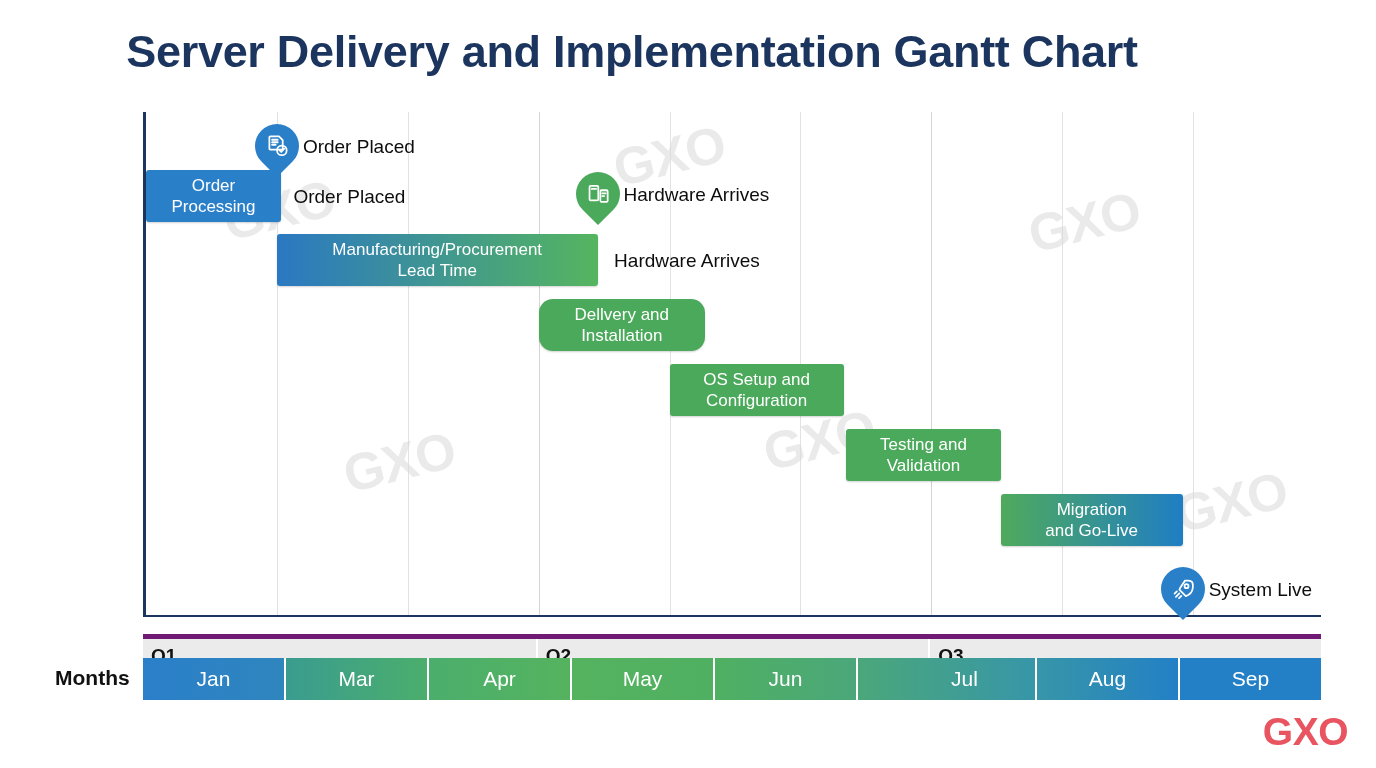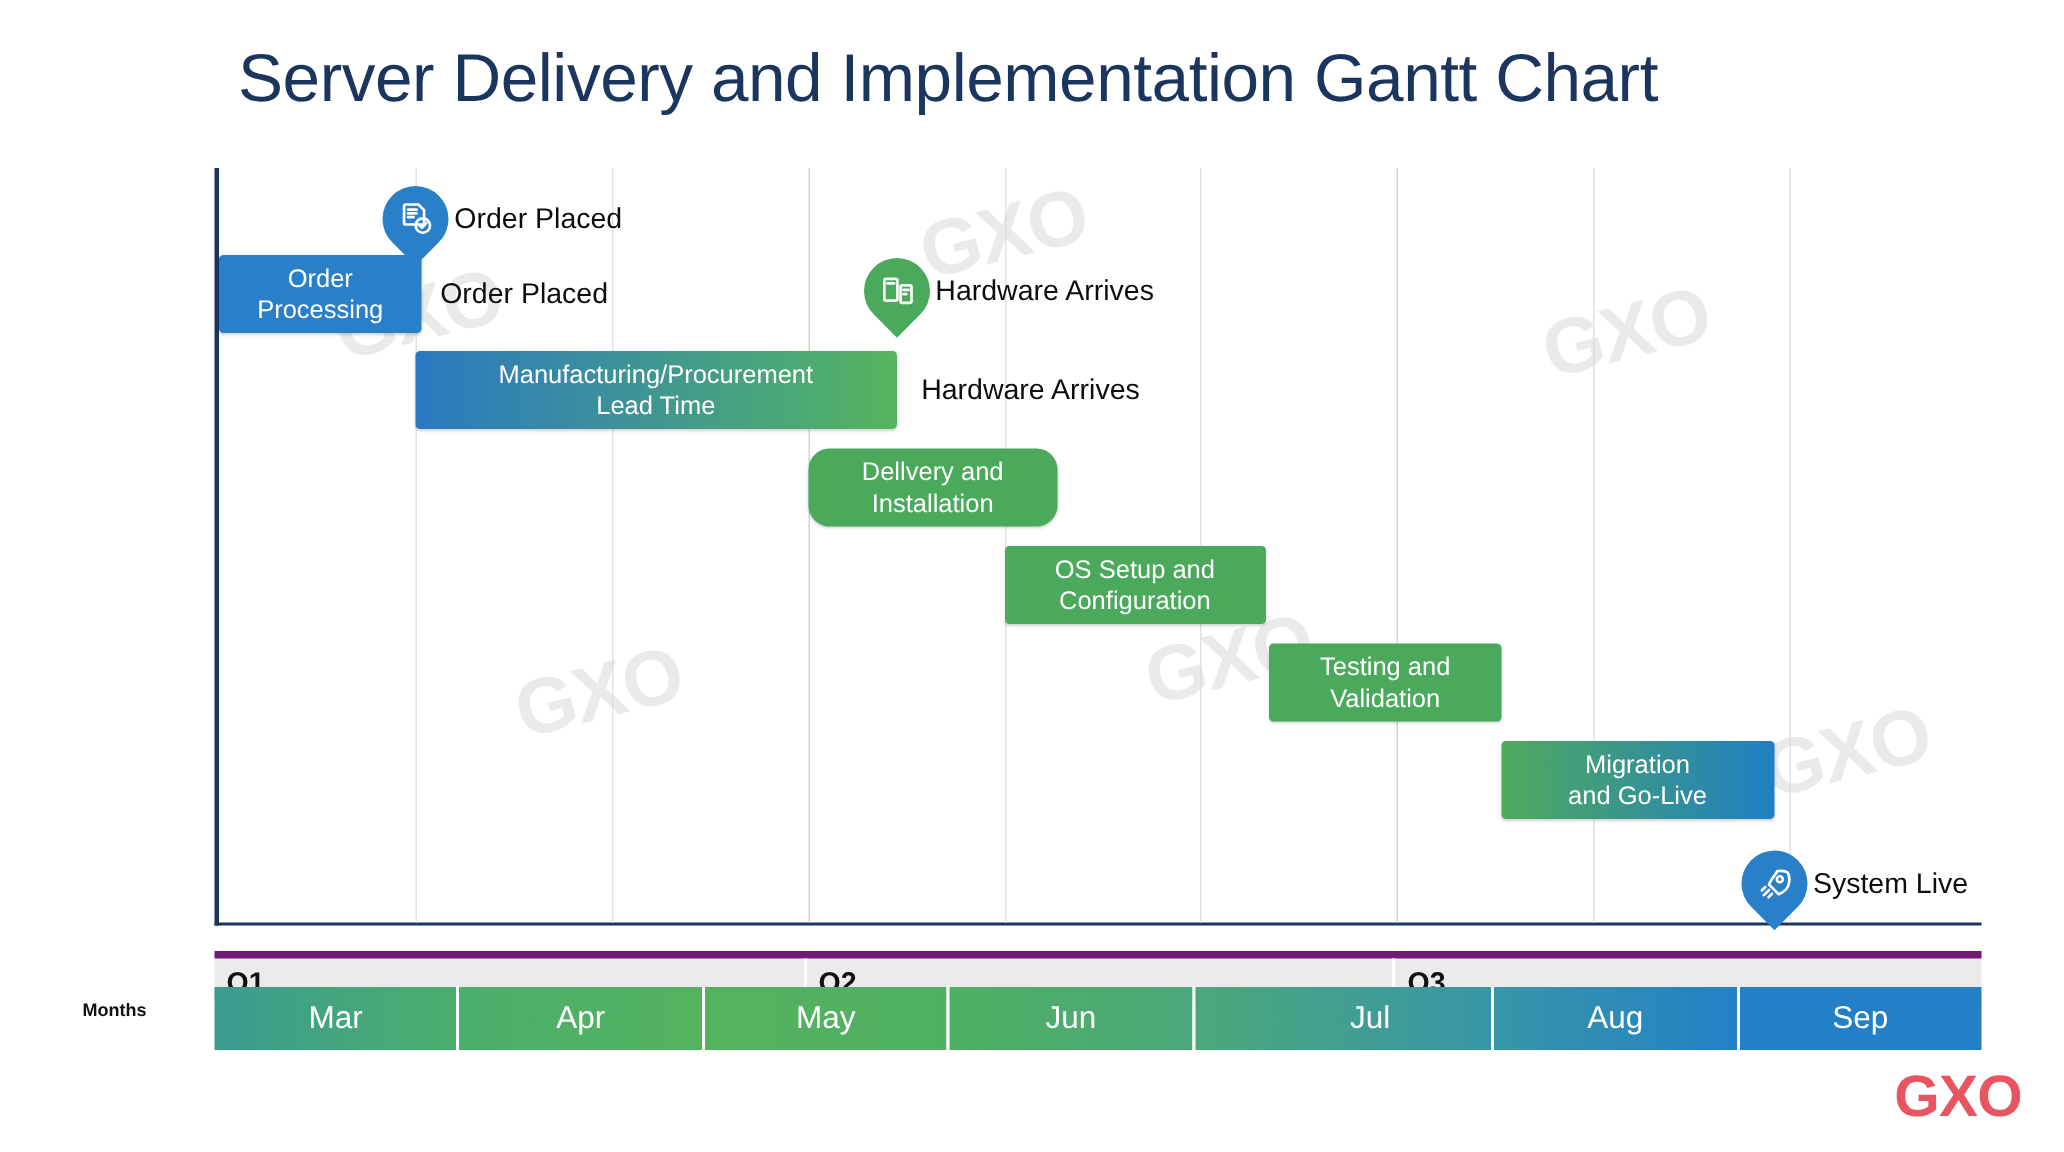"Server Delivery and Implementation Gantt" #chart-title { font-weight: normal -> bold }
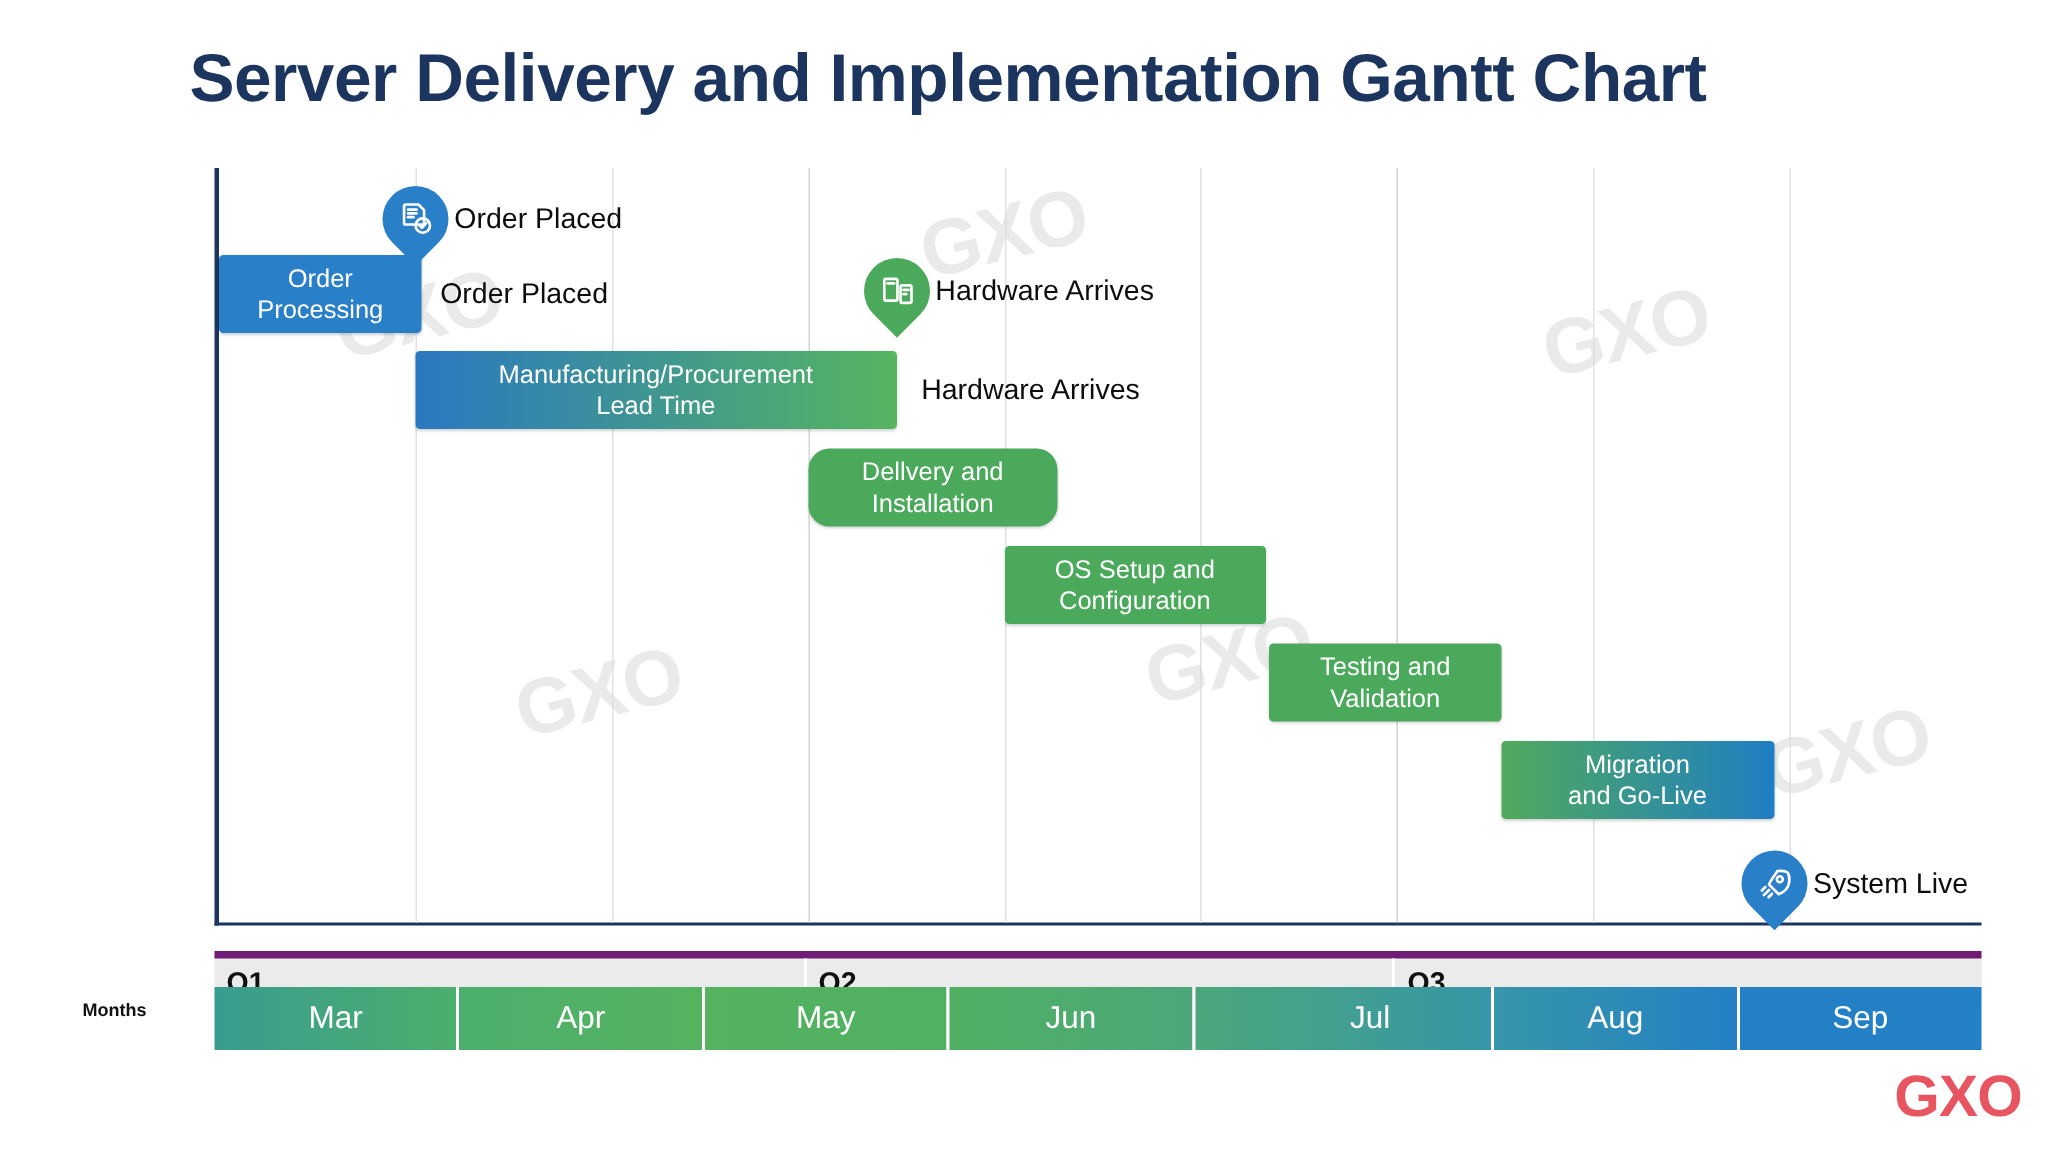"Months" #months-label { font-size: 12px -> 21px }
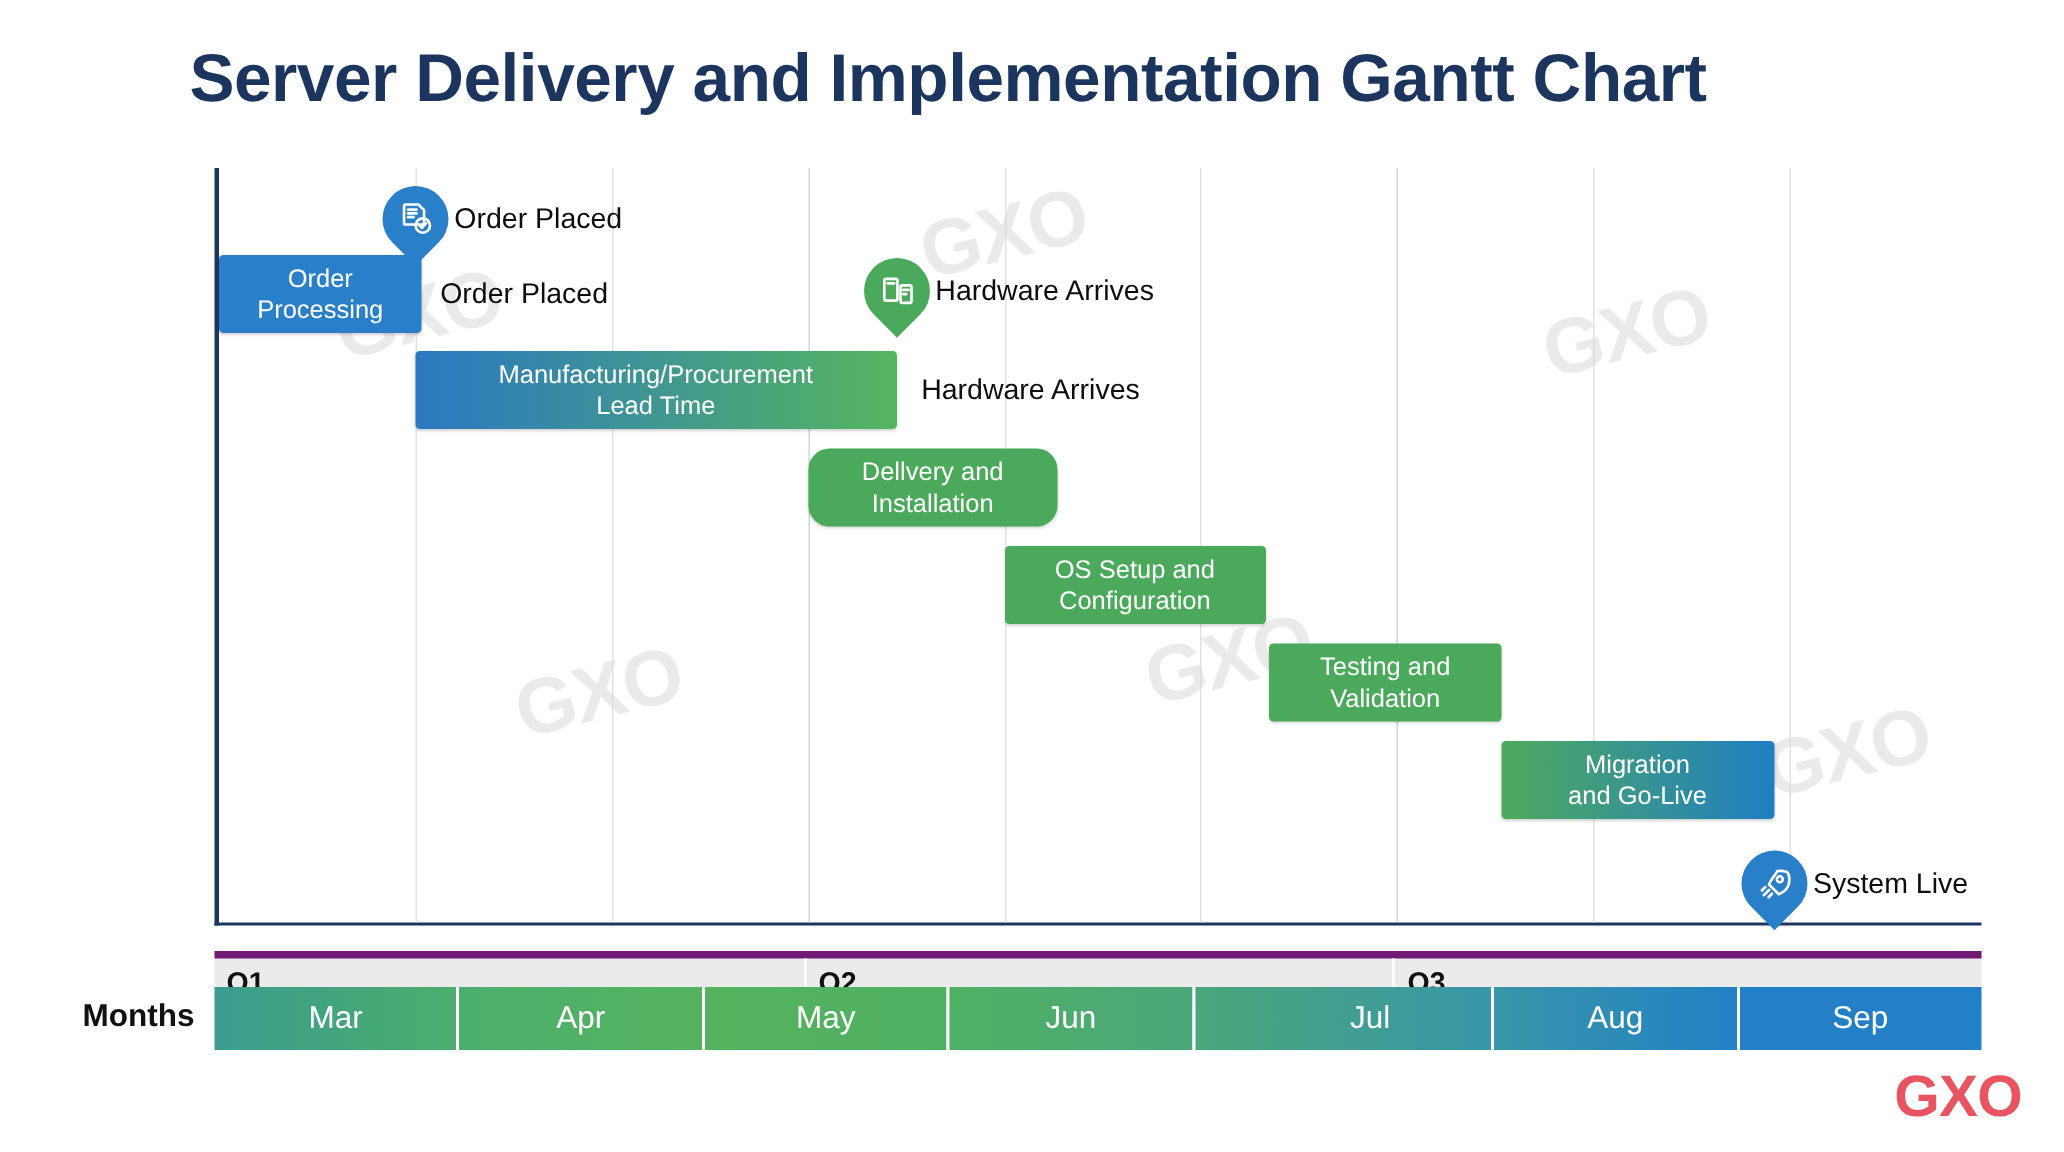"Jan" div.month-cell { html: none -> <div>Jan</div> }
